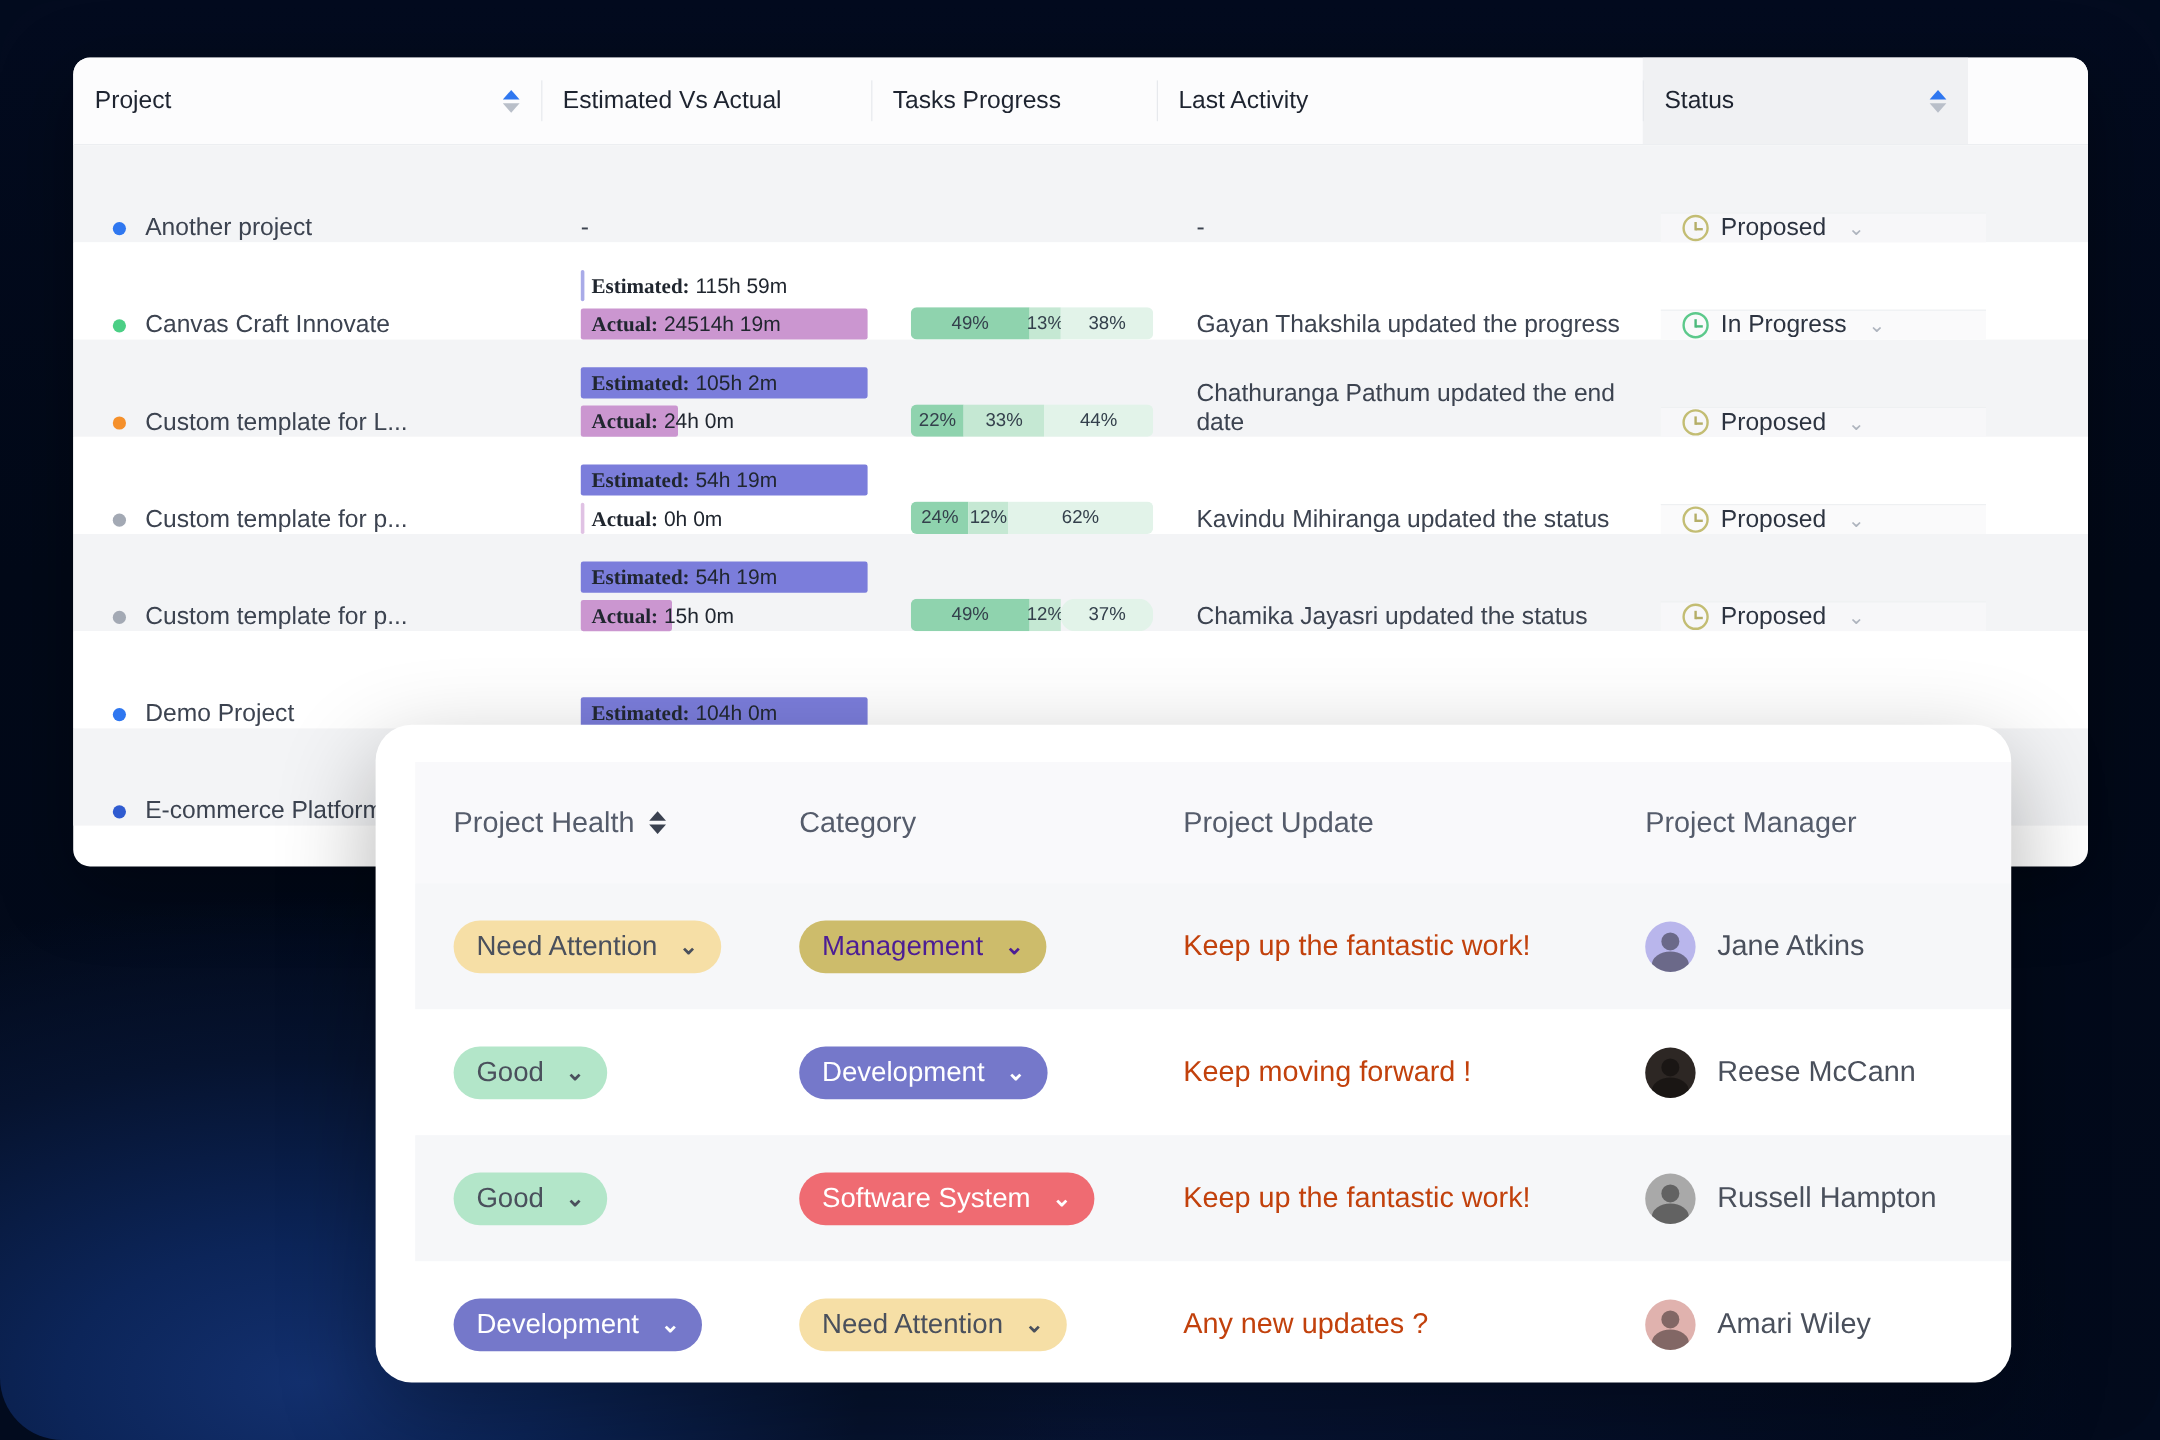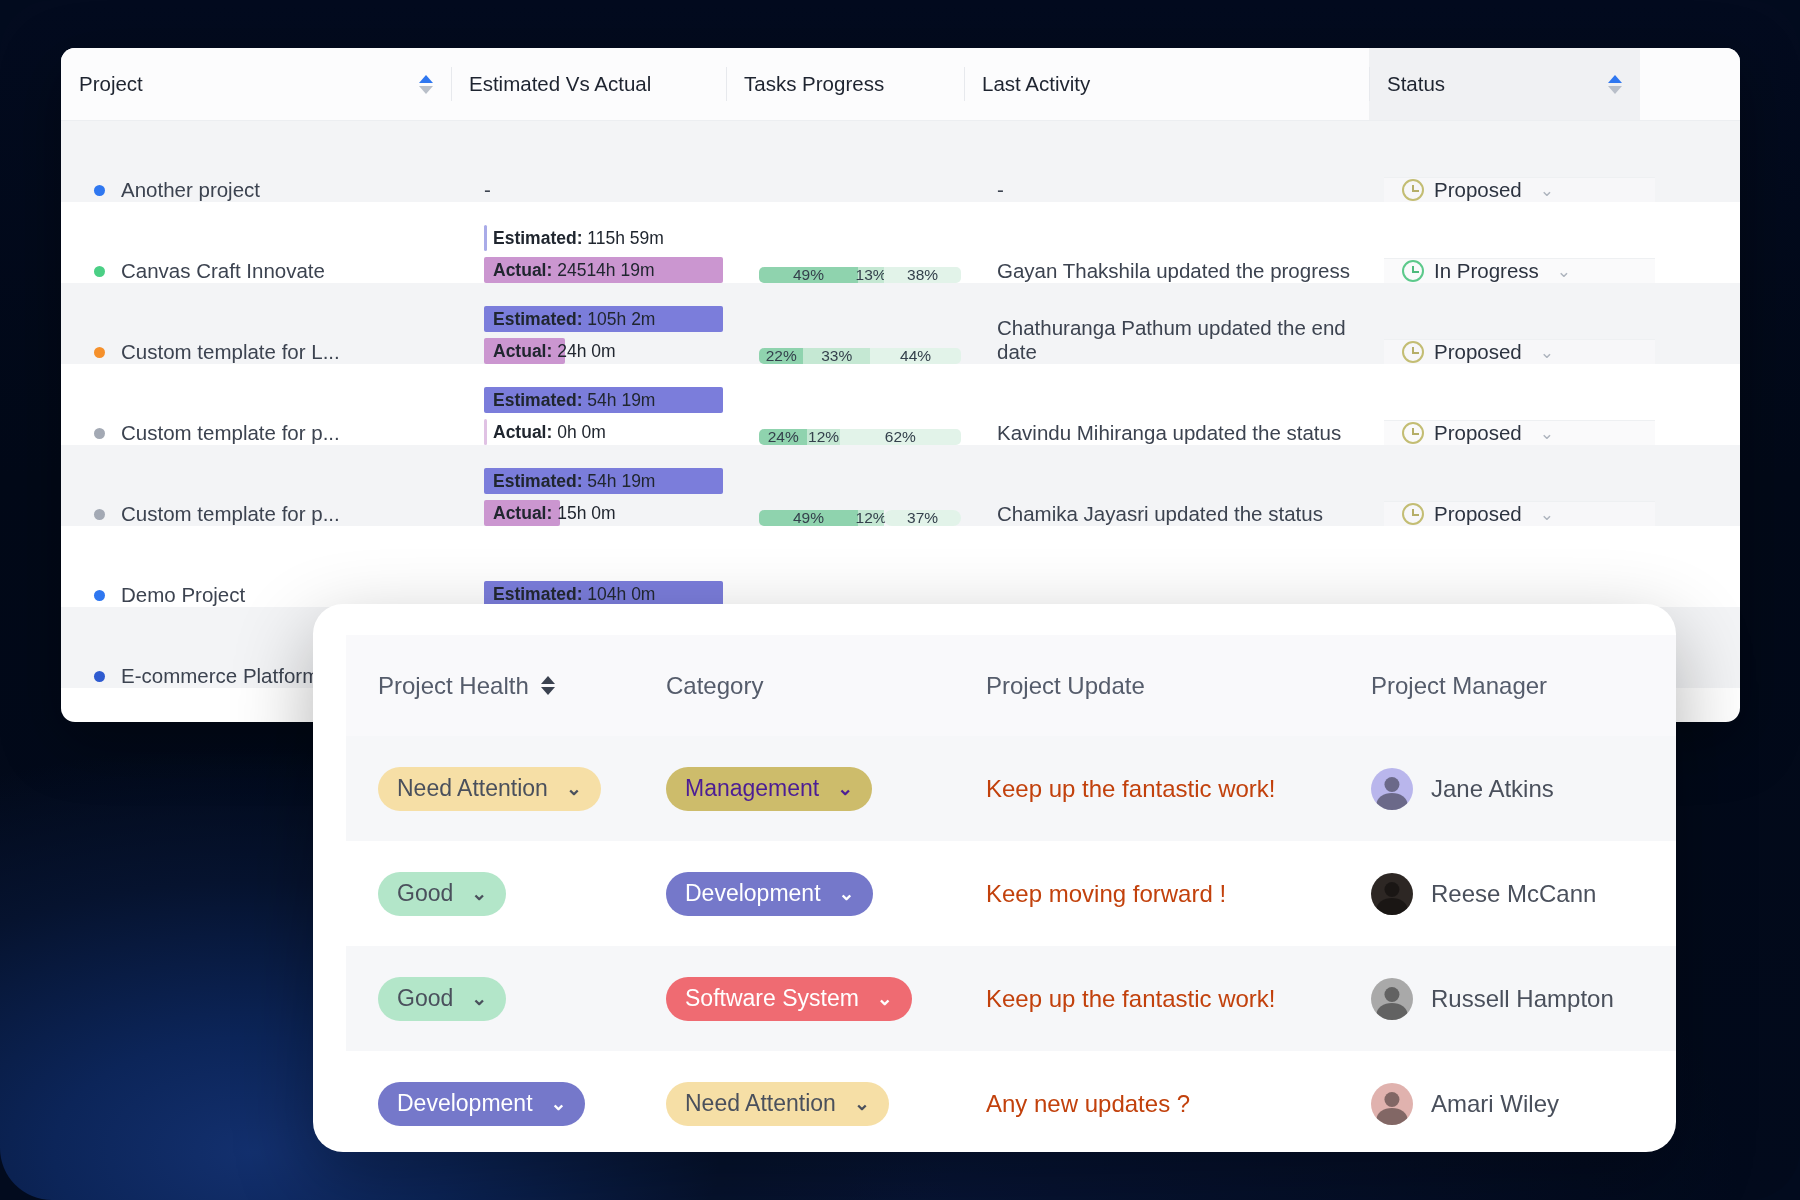"Estimated:" .ea-txt b { font-family: none -> Liberation Serif, serif }
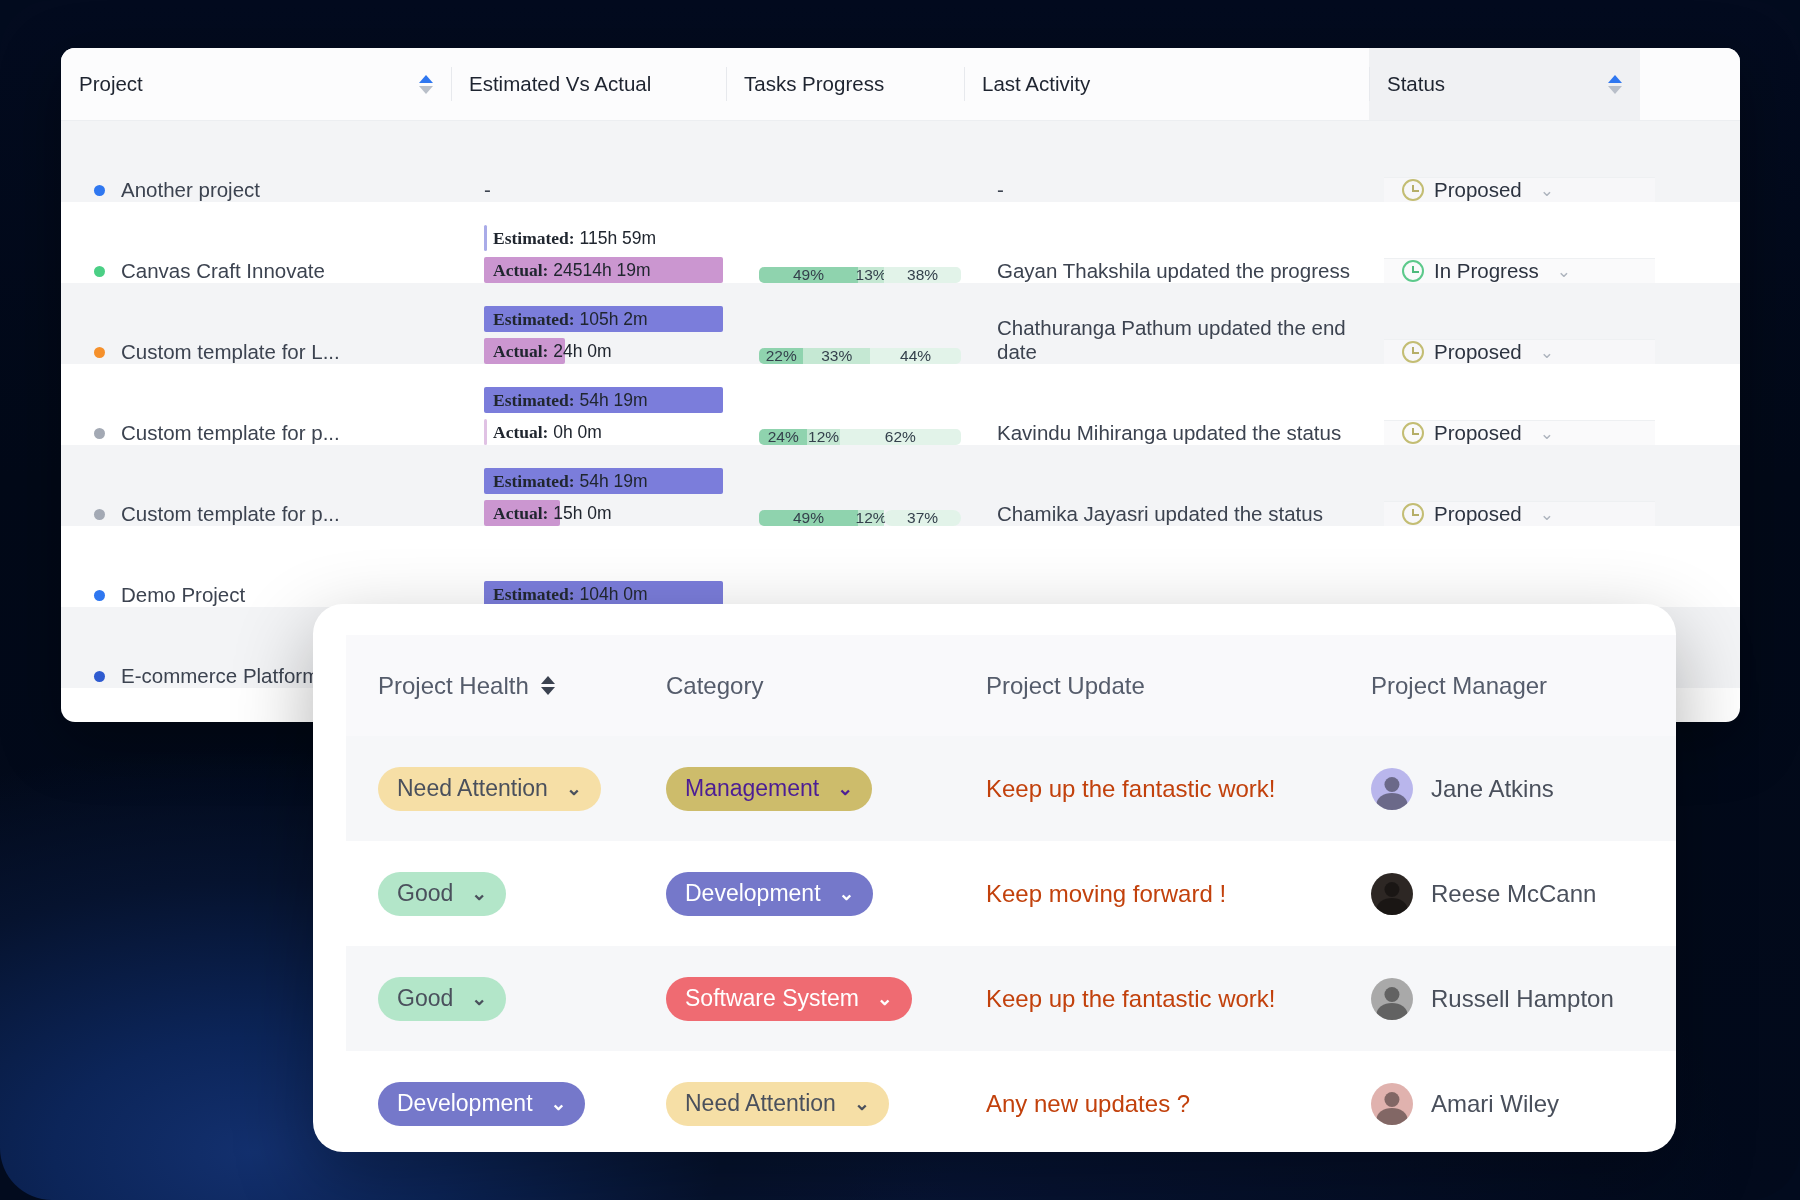"49%" .tp { height: 16px -> 27px }
